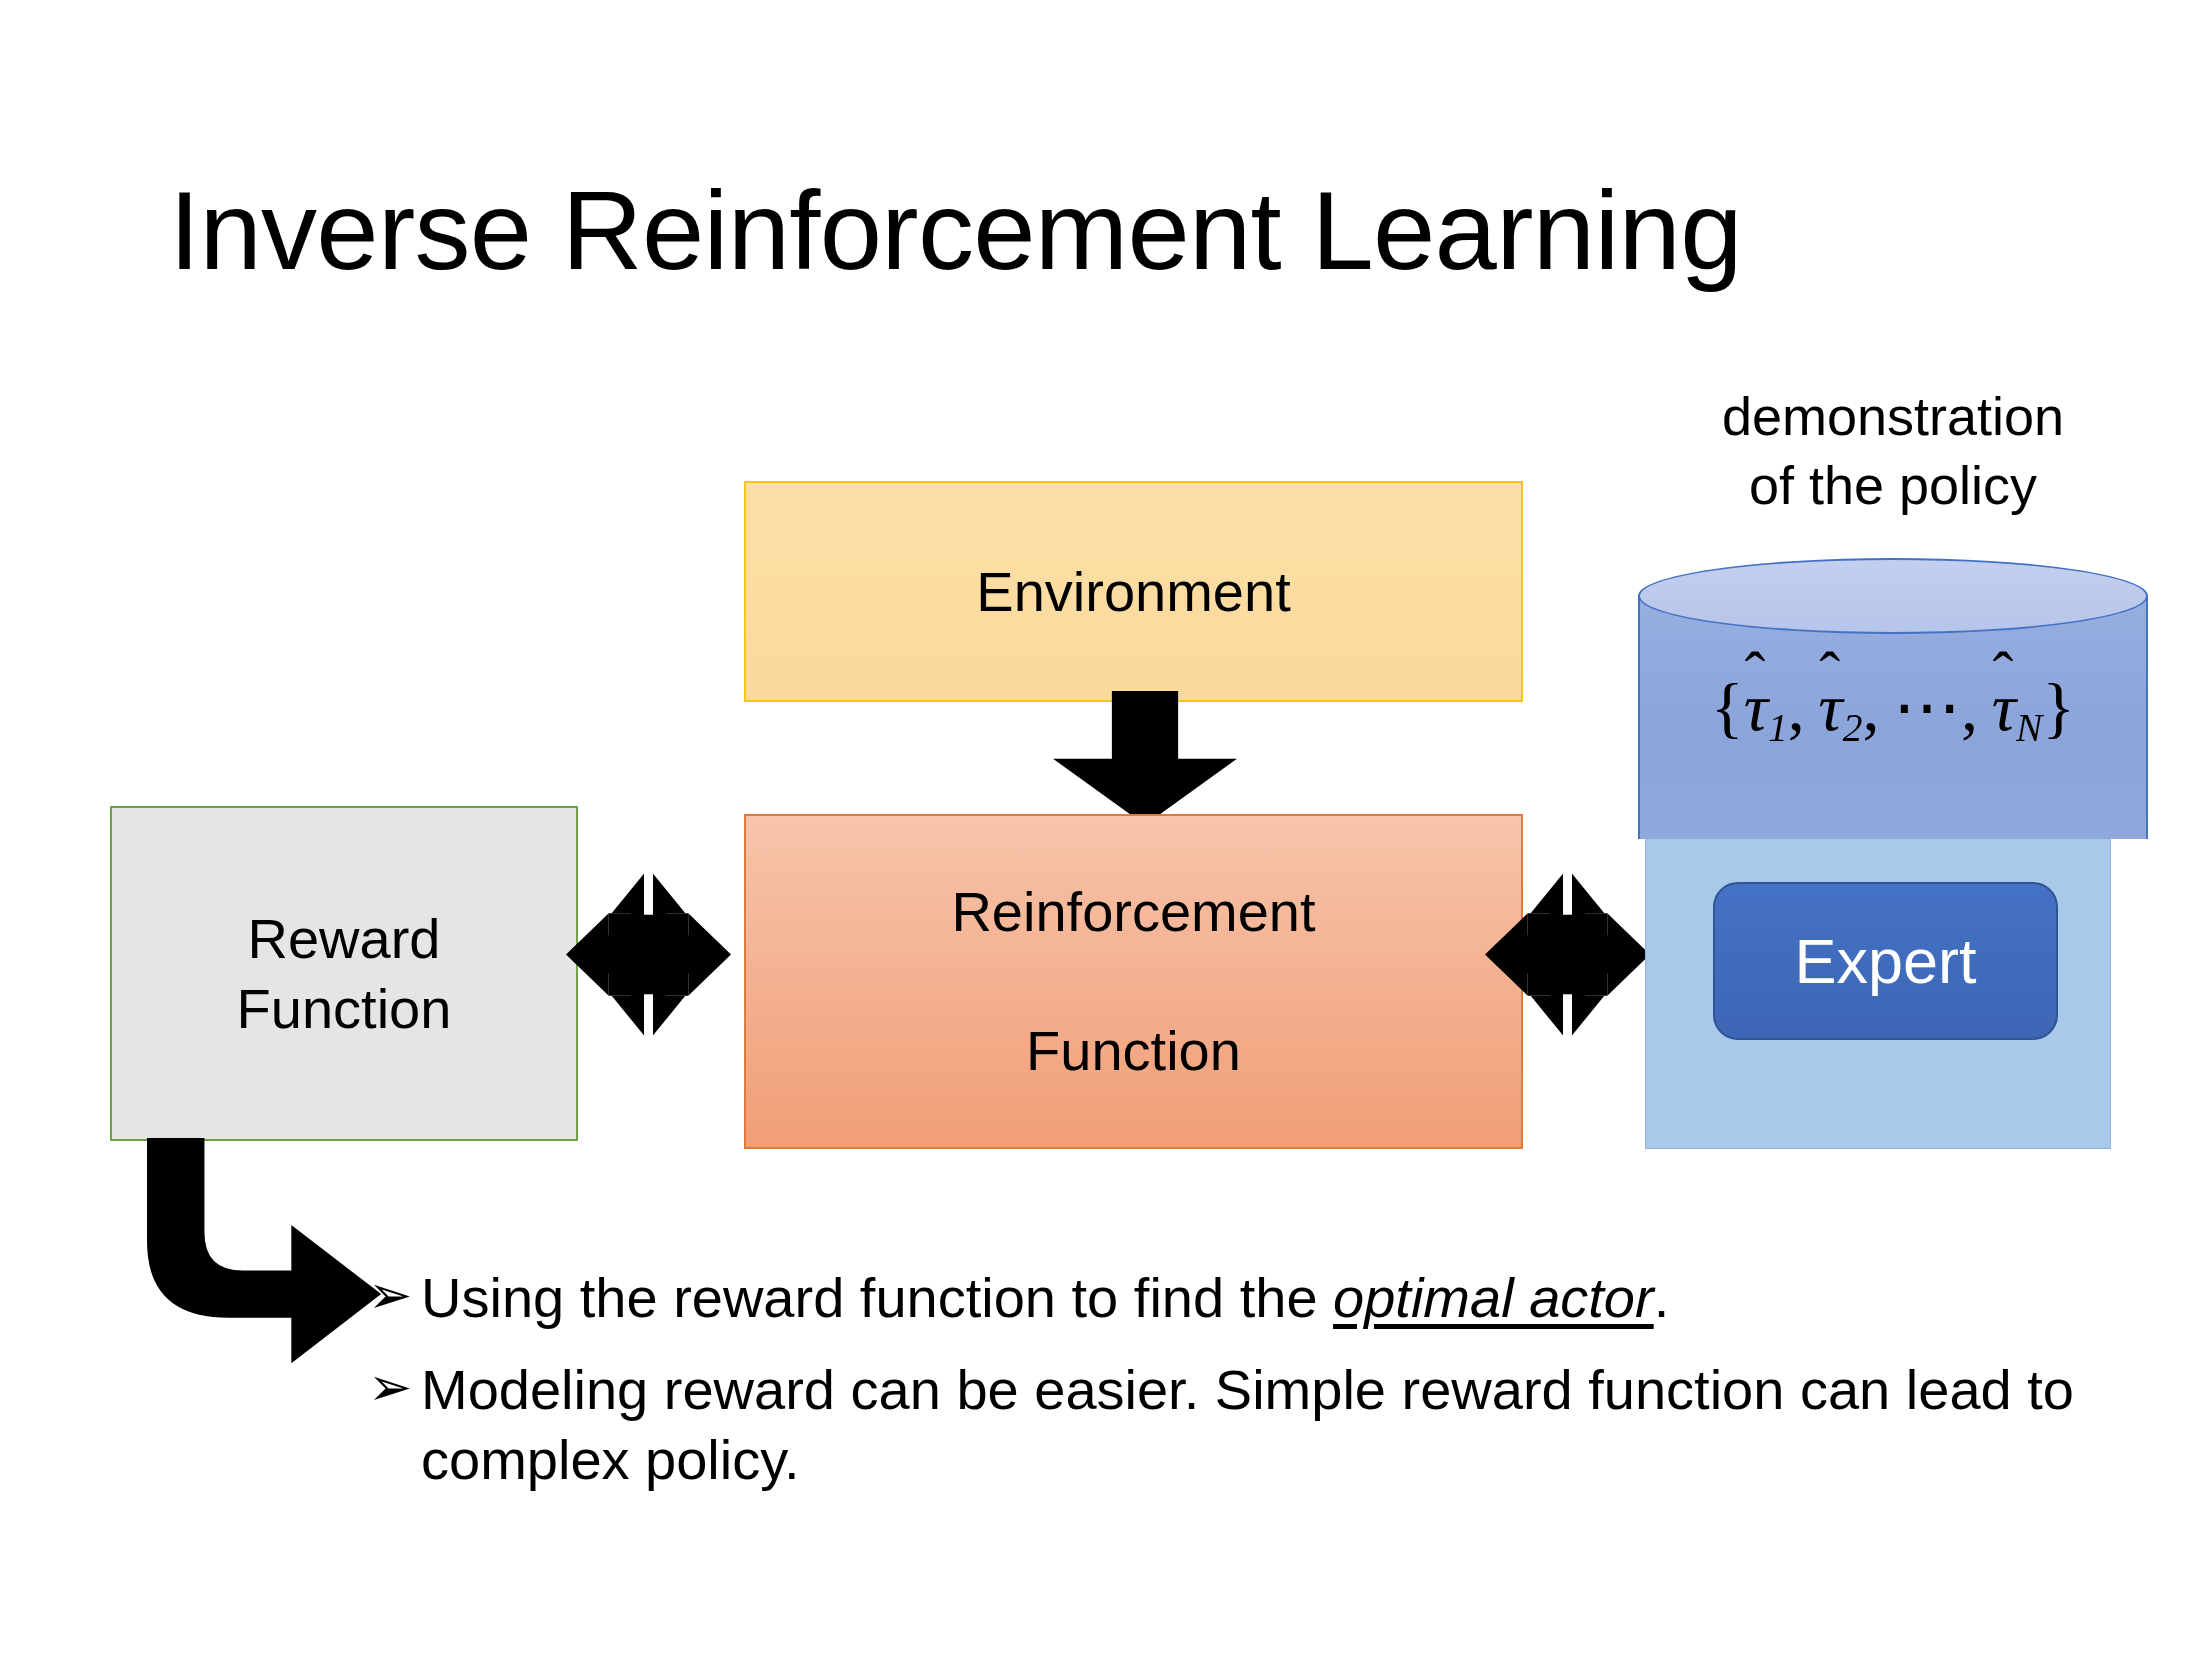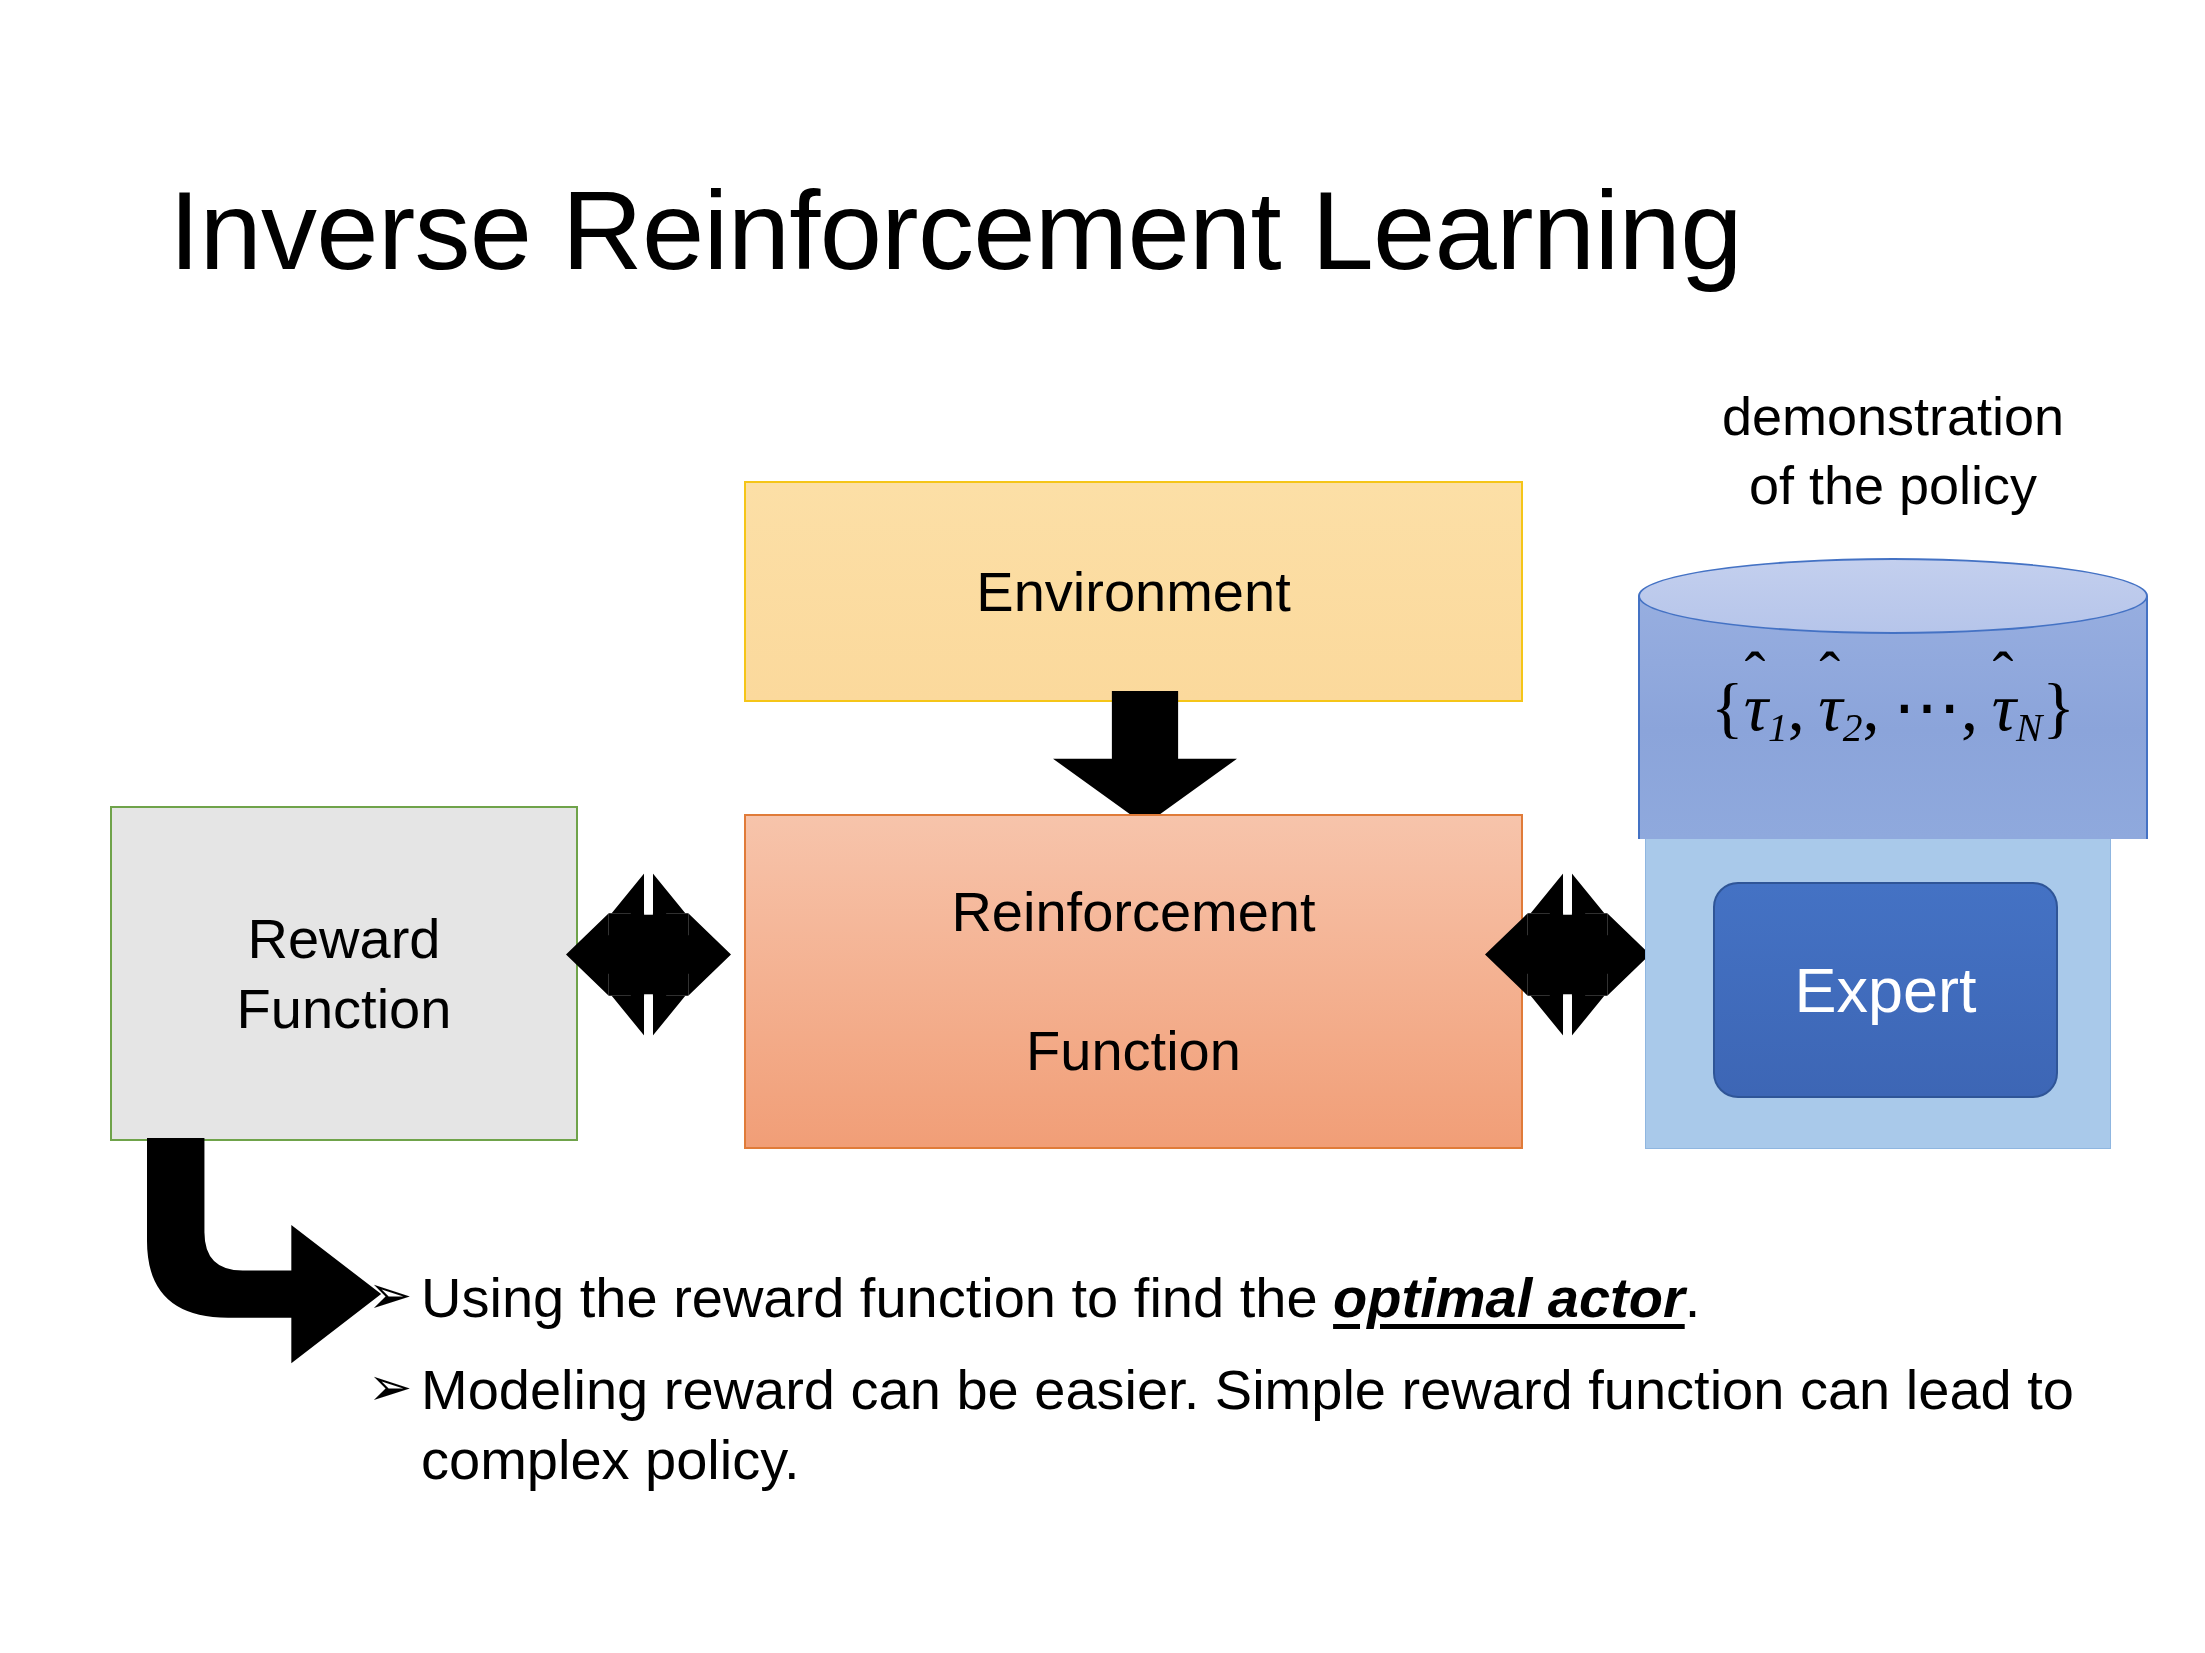"Expert" #expert-chip { height: 216px -> 158px }
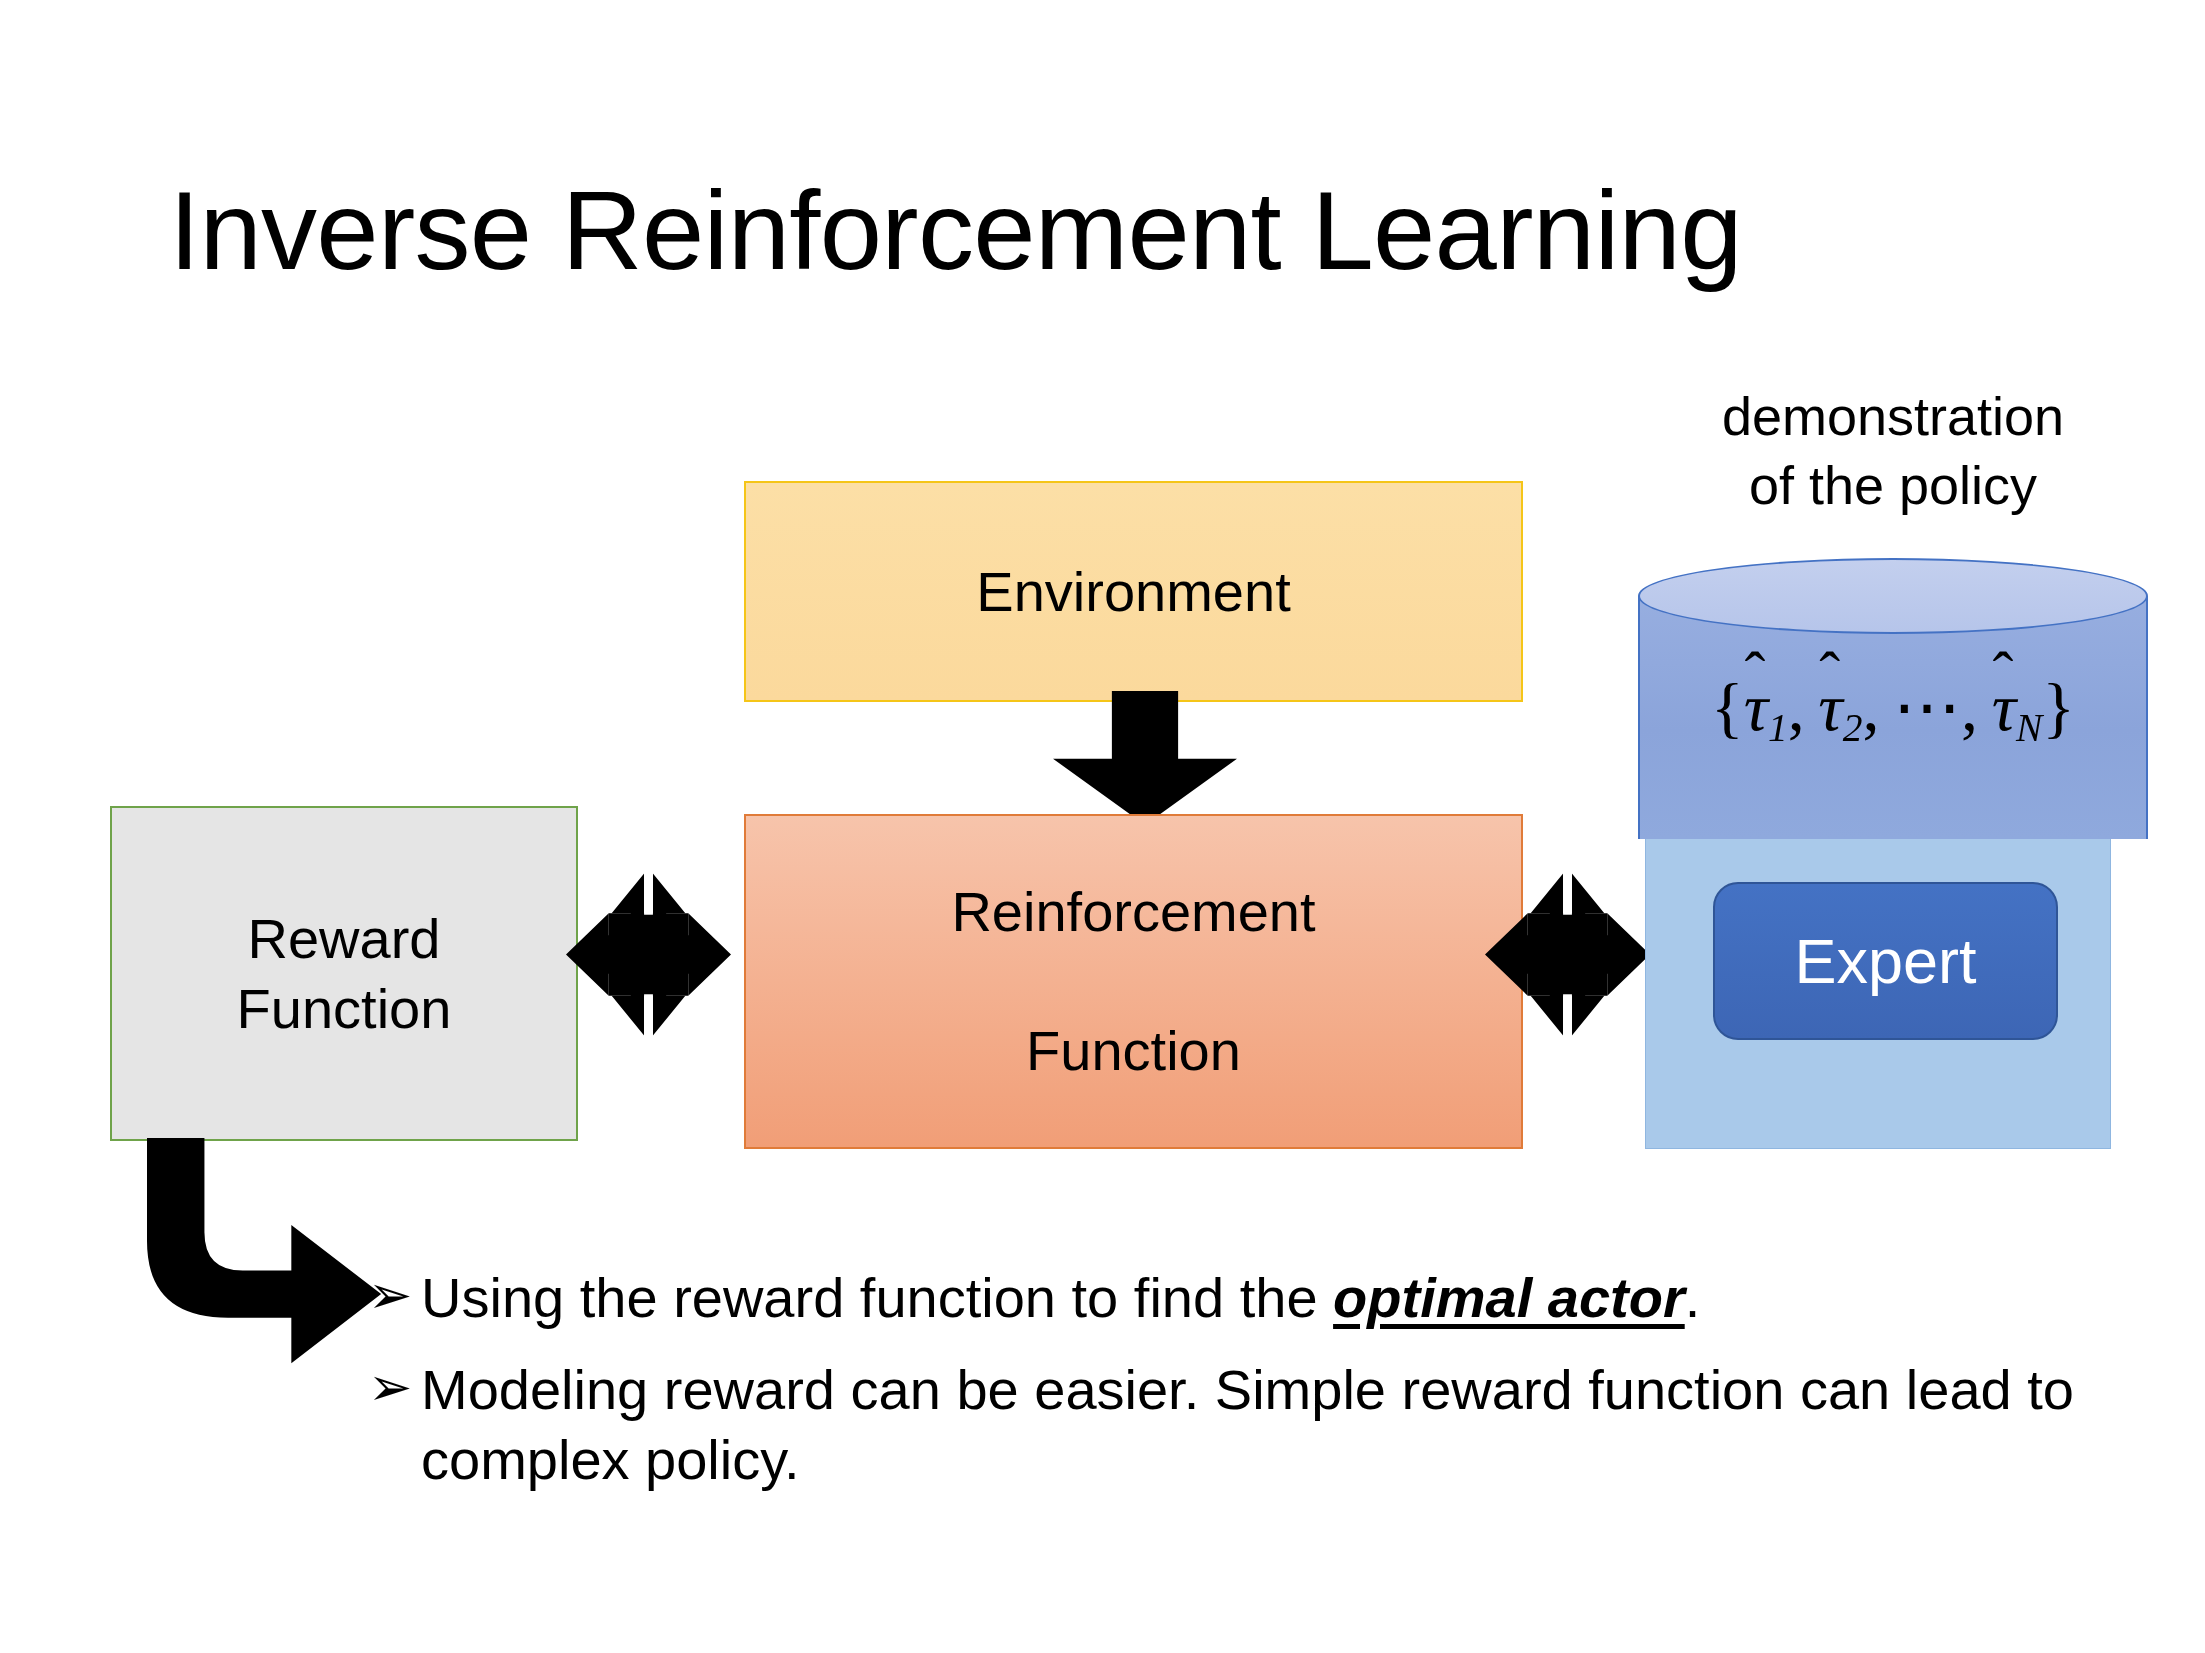"optimal actor" .emph { font-weight: bold -> normal }
